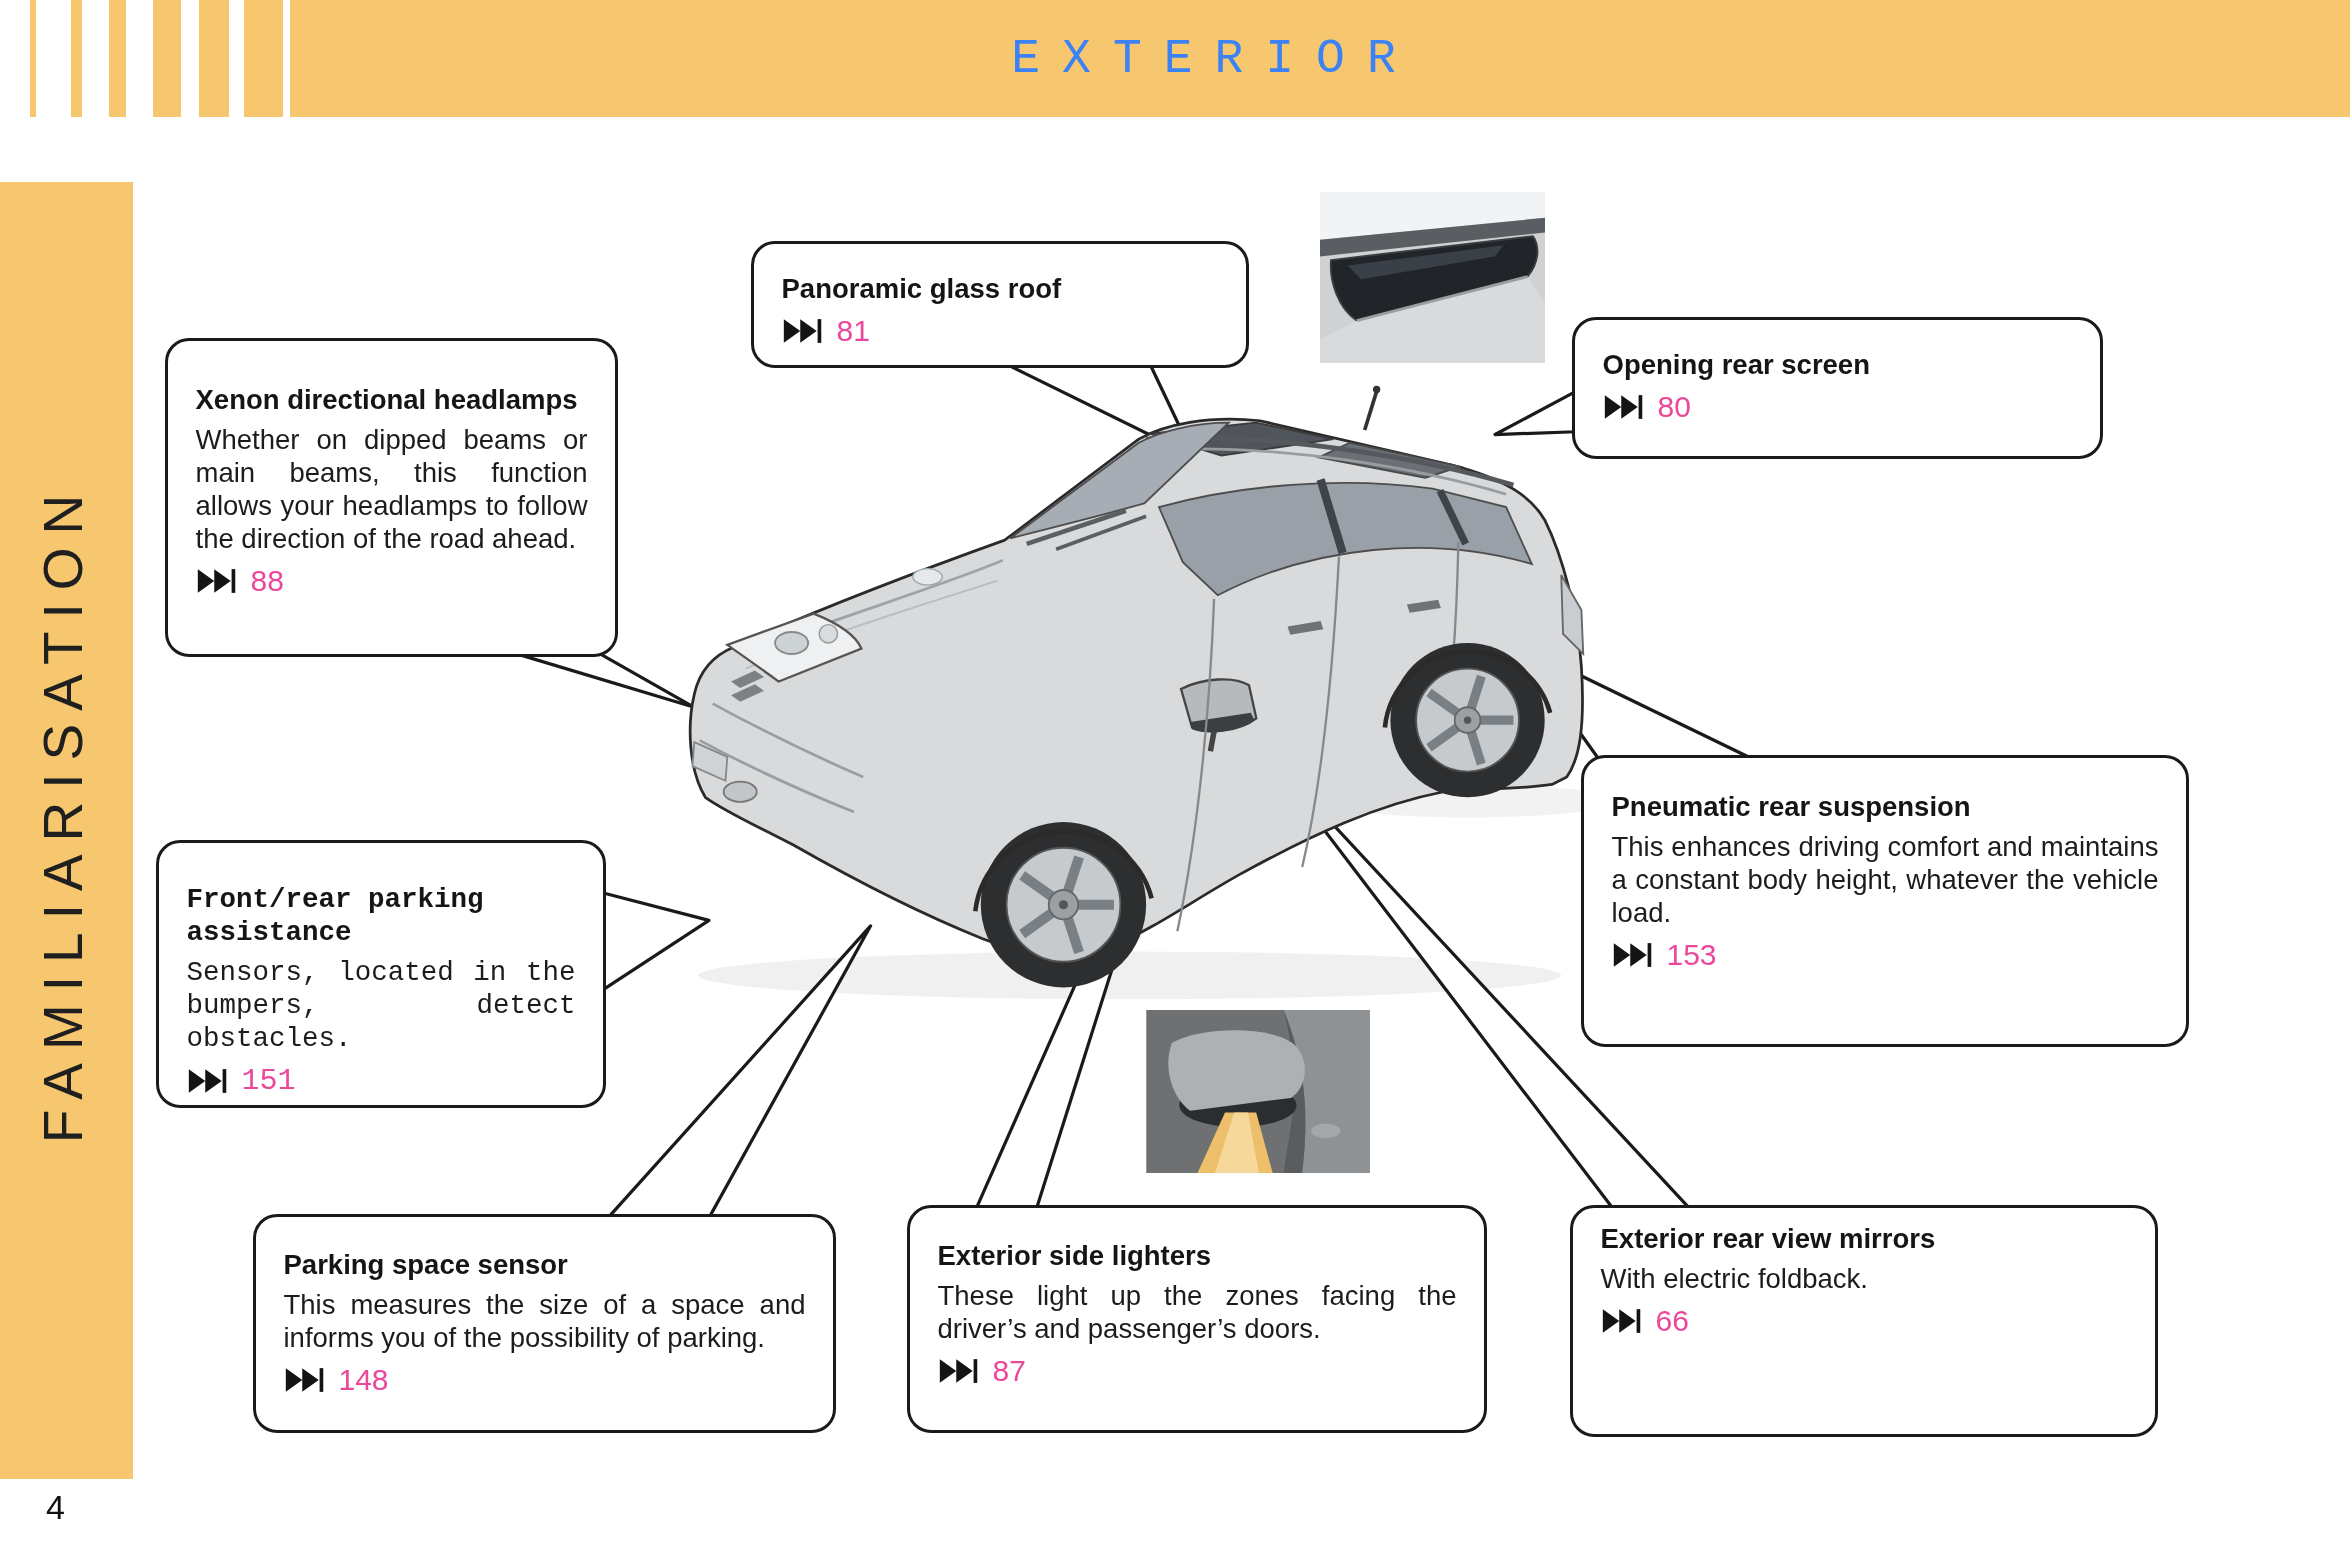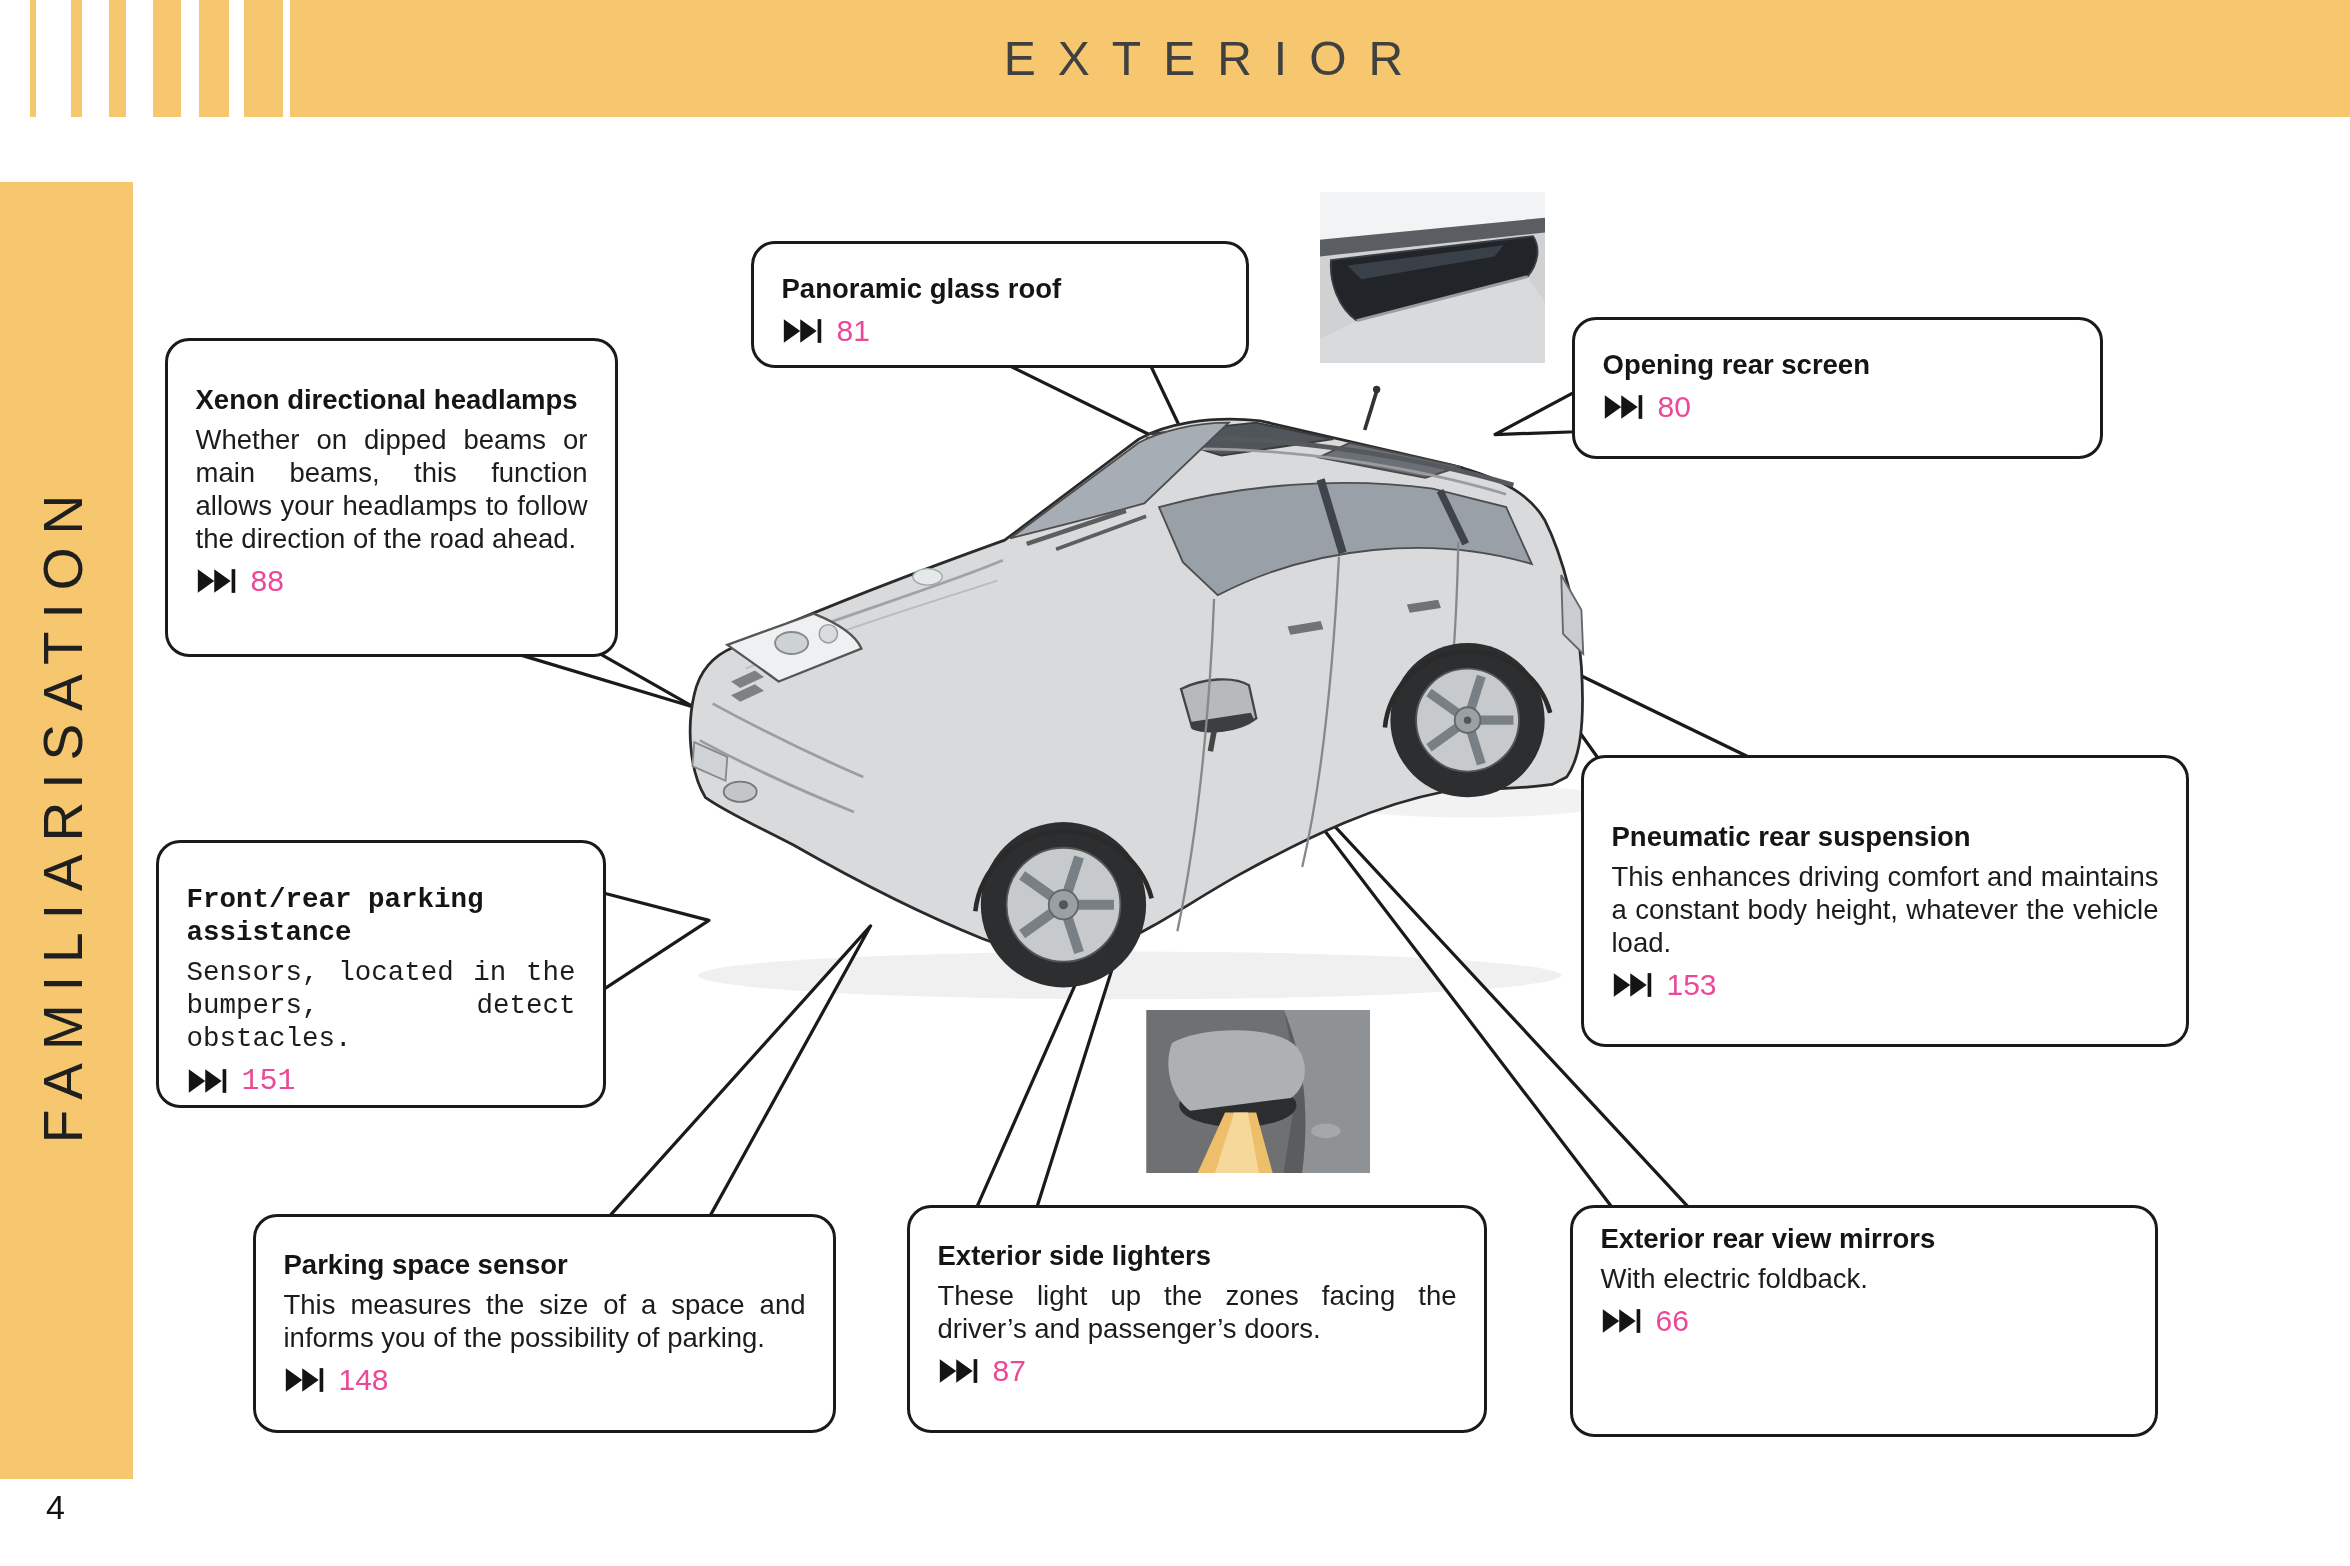"EXTERIOR" .topbar h1 { color: #404040 -> #3b82f6; font-family: none -> Liberation Mono, monospace }
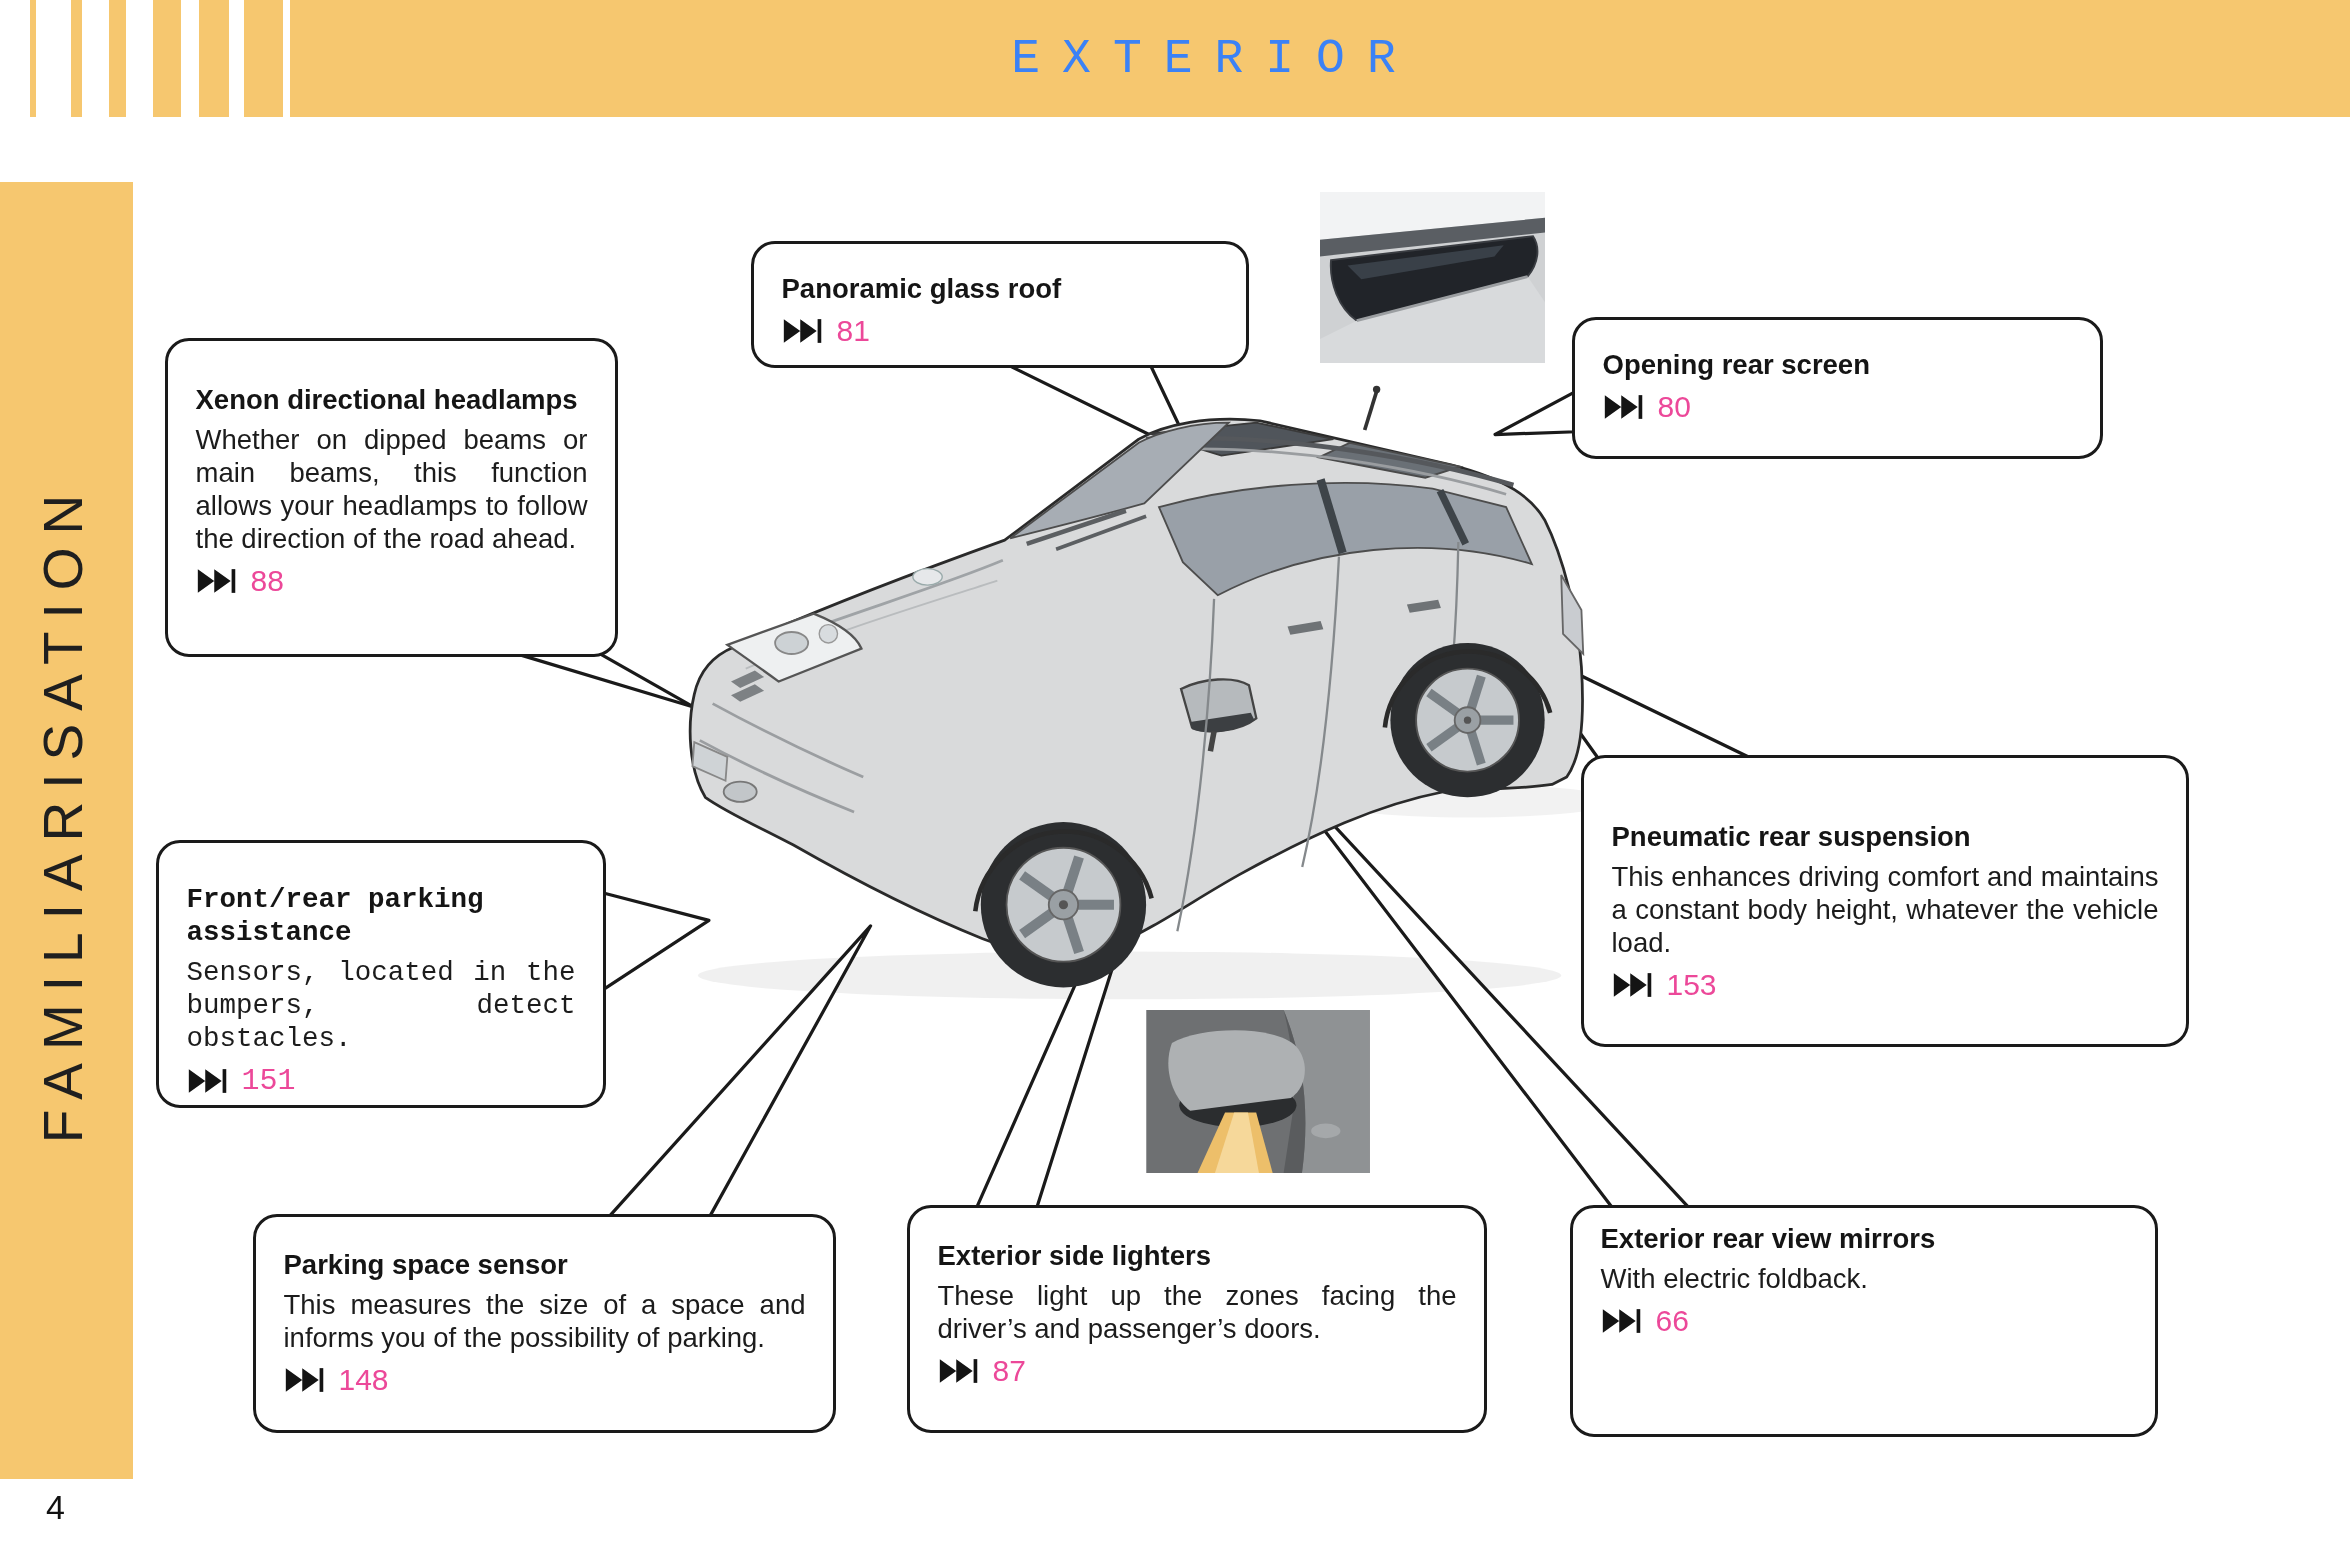"Pneumatic rear suspension" .co4 { padding-top: 62px -> 32px }
